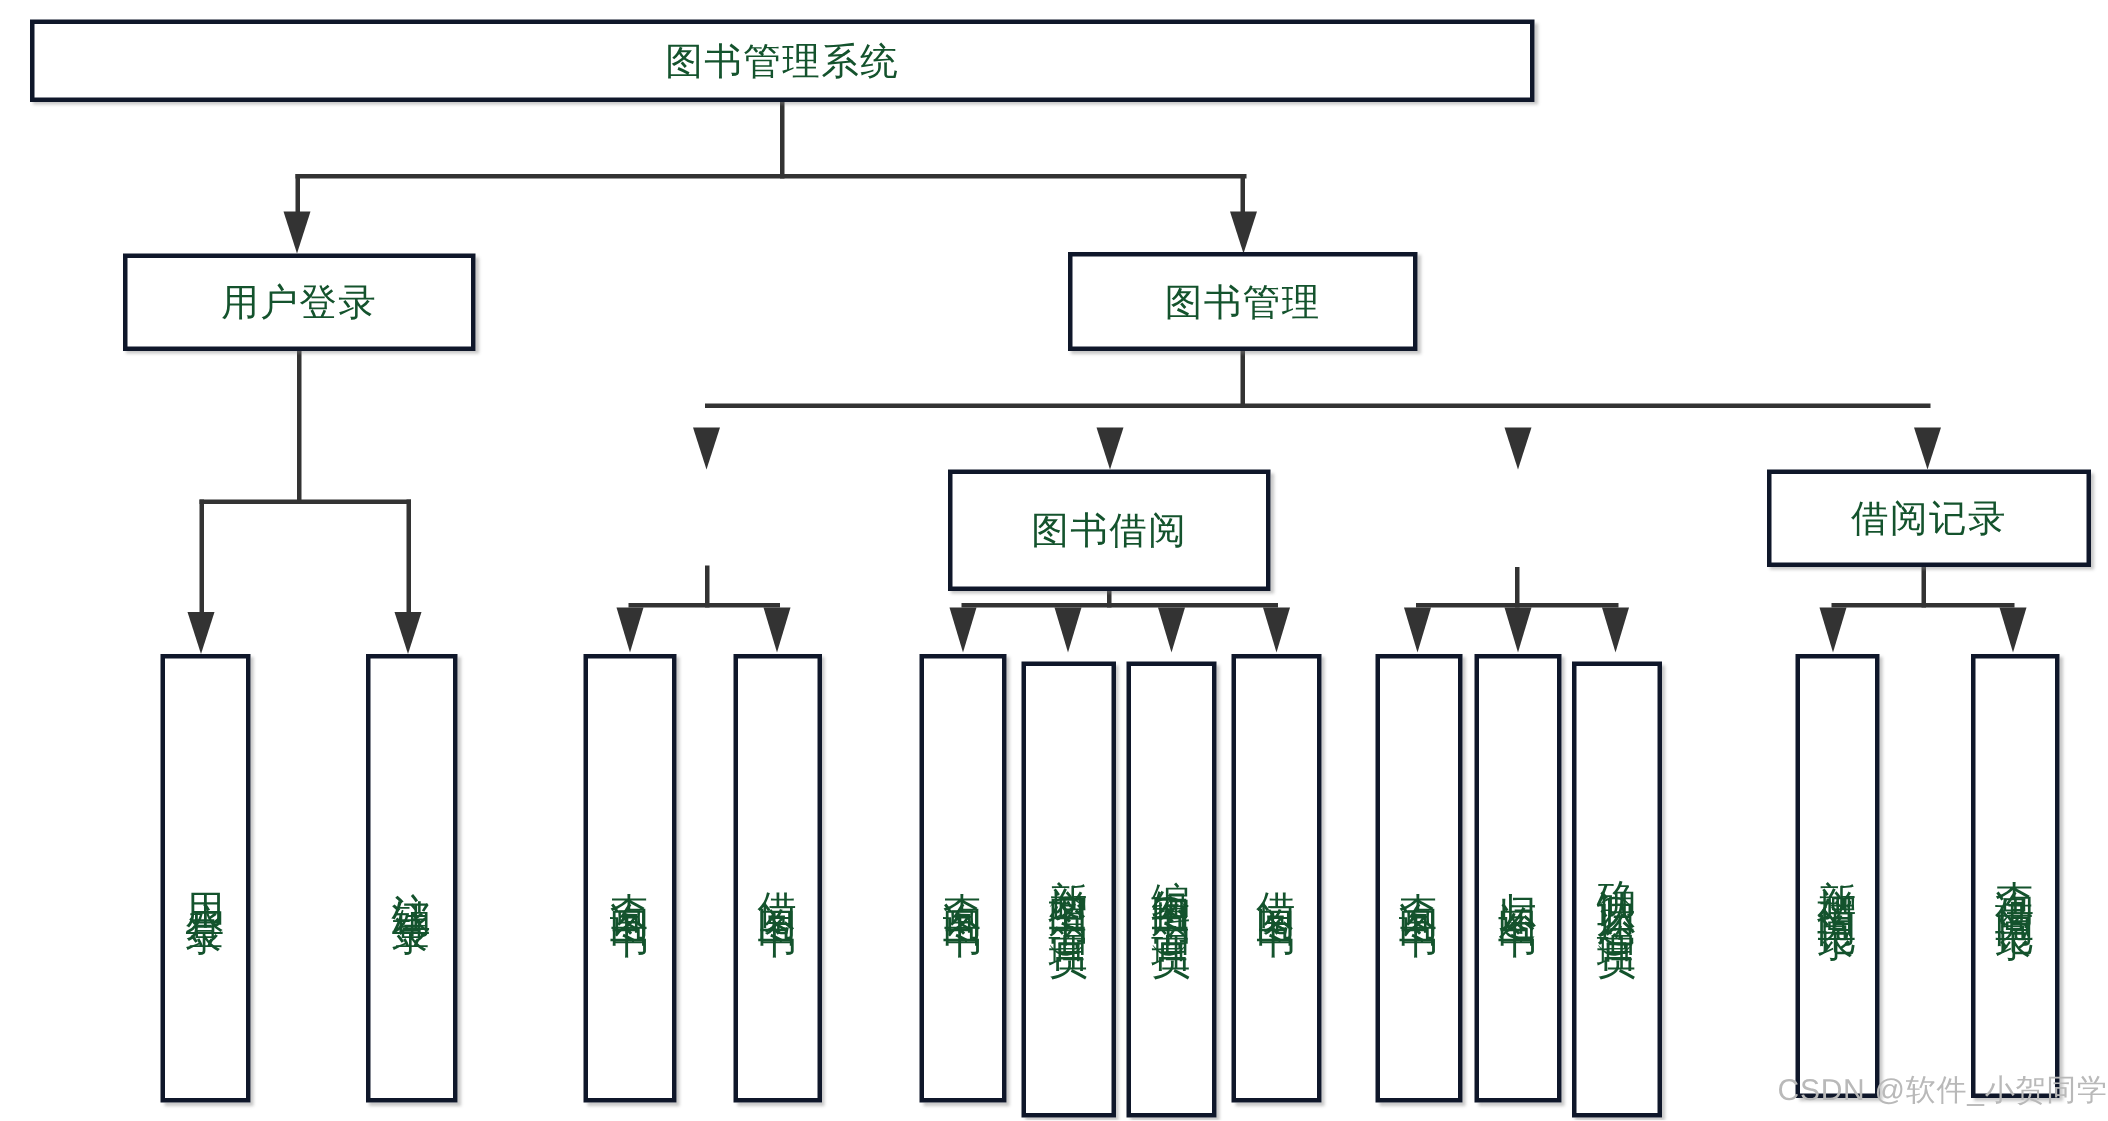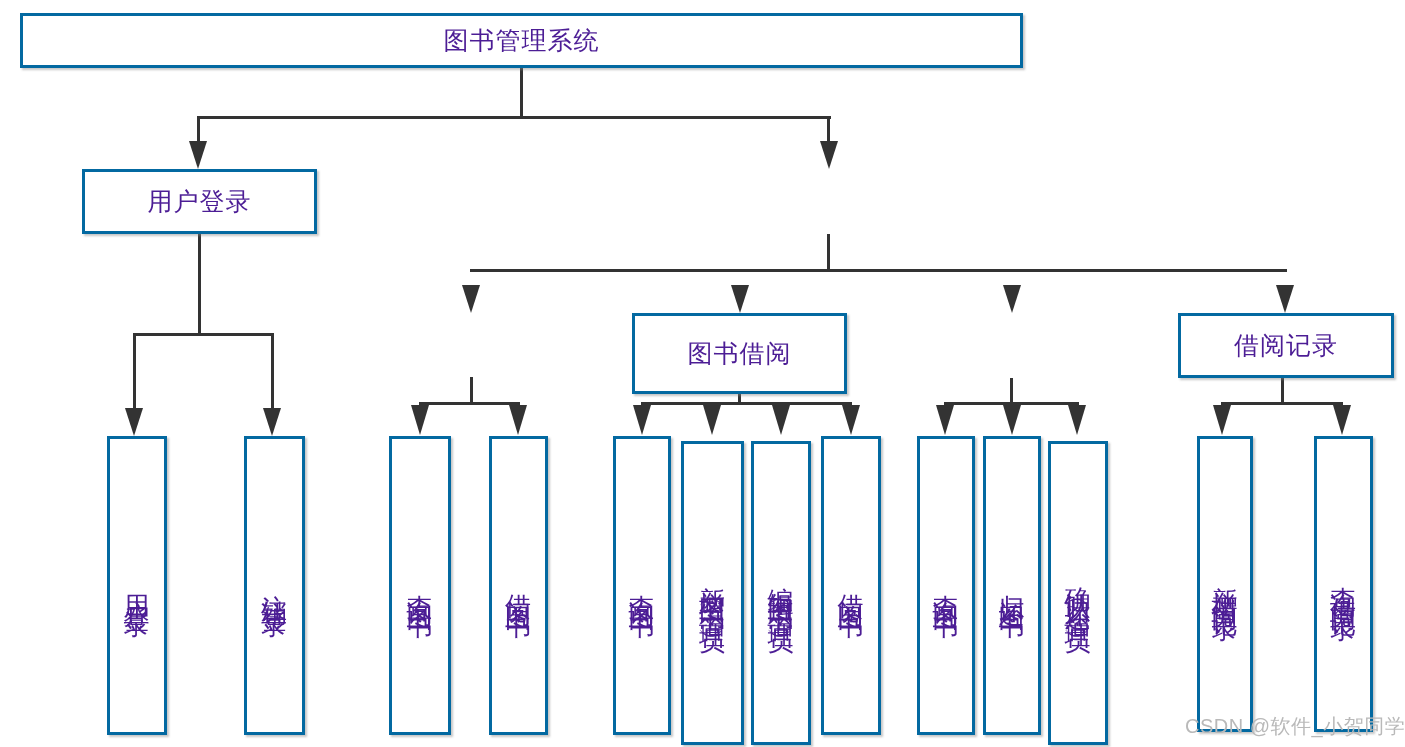"图书管理系统" .box { border: 3px solid #0369a1 -> 3px solid #0f172a; color: #4c1d95 -> #14532d }
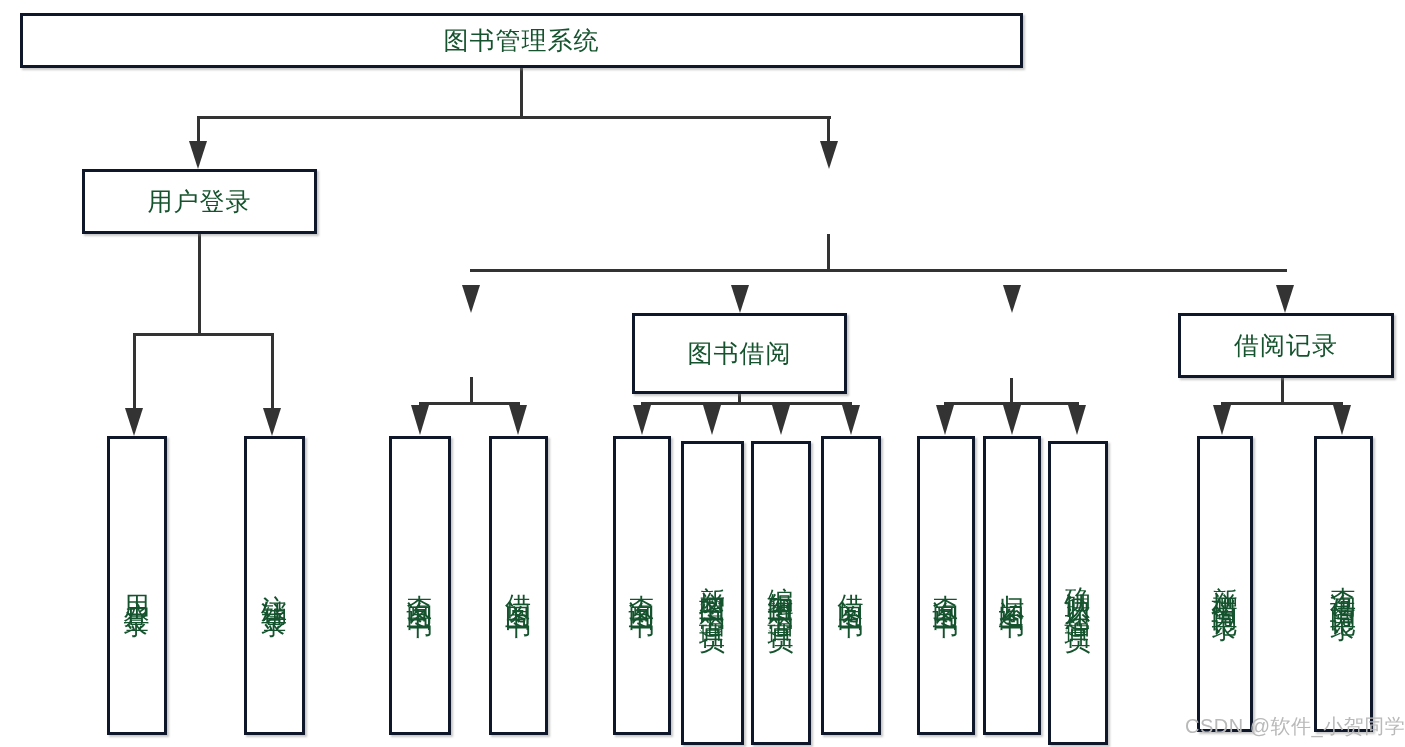"图书管理" div.box { html: none -> <div> <span>图书管理</span> </div> }
